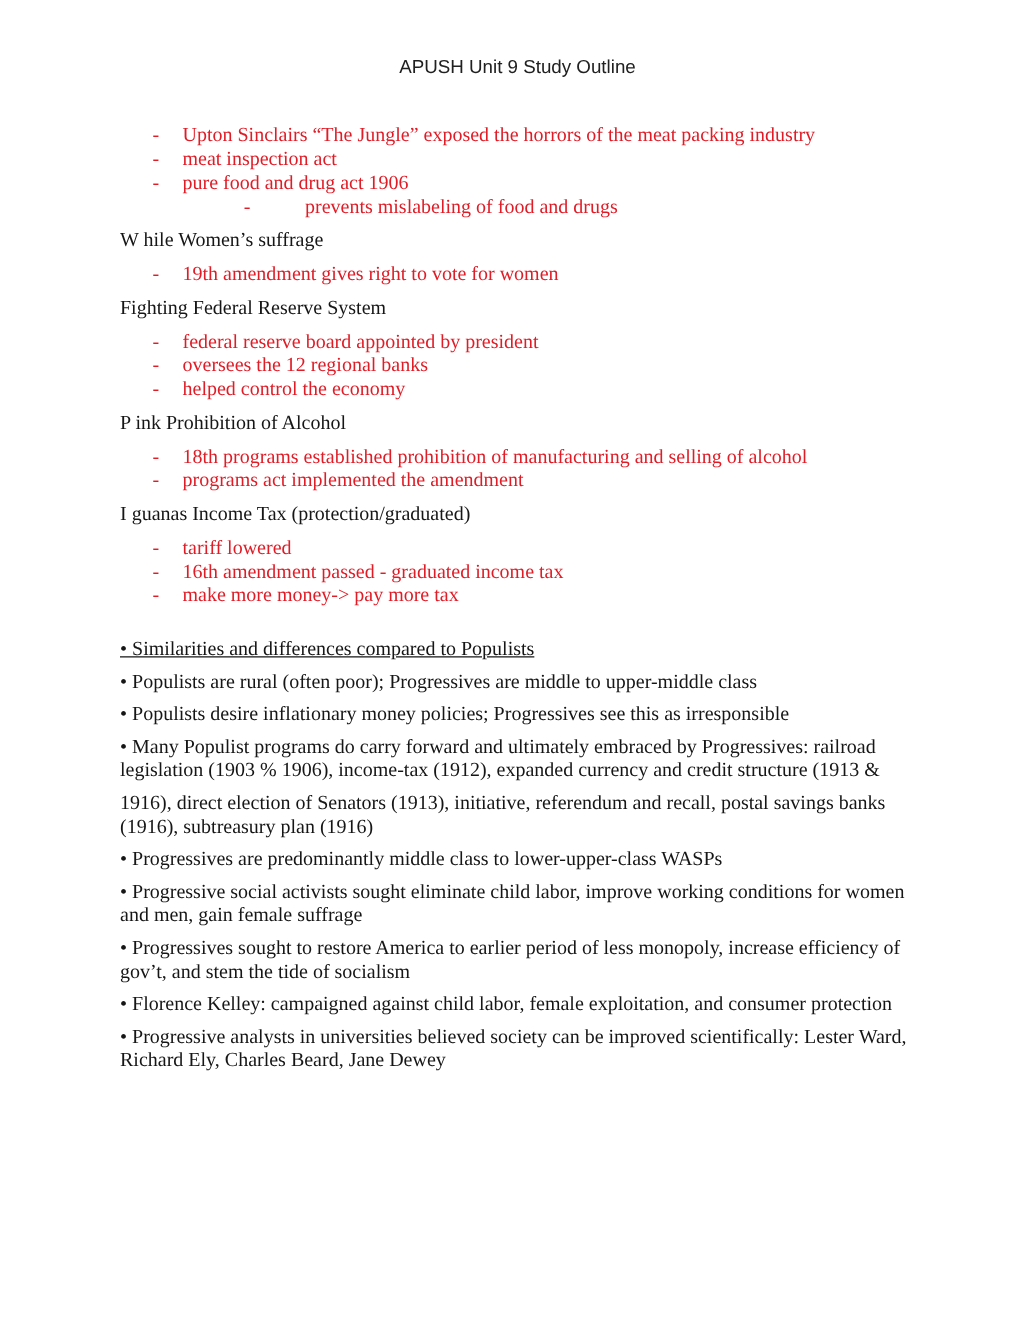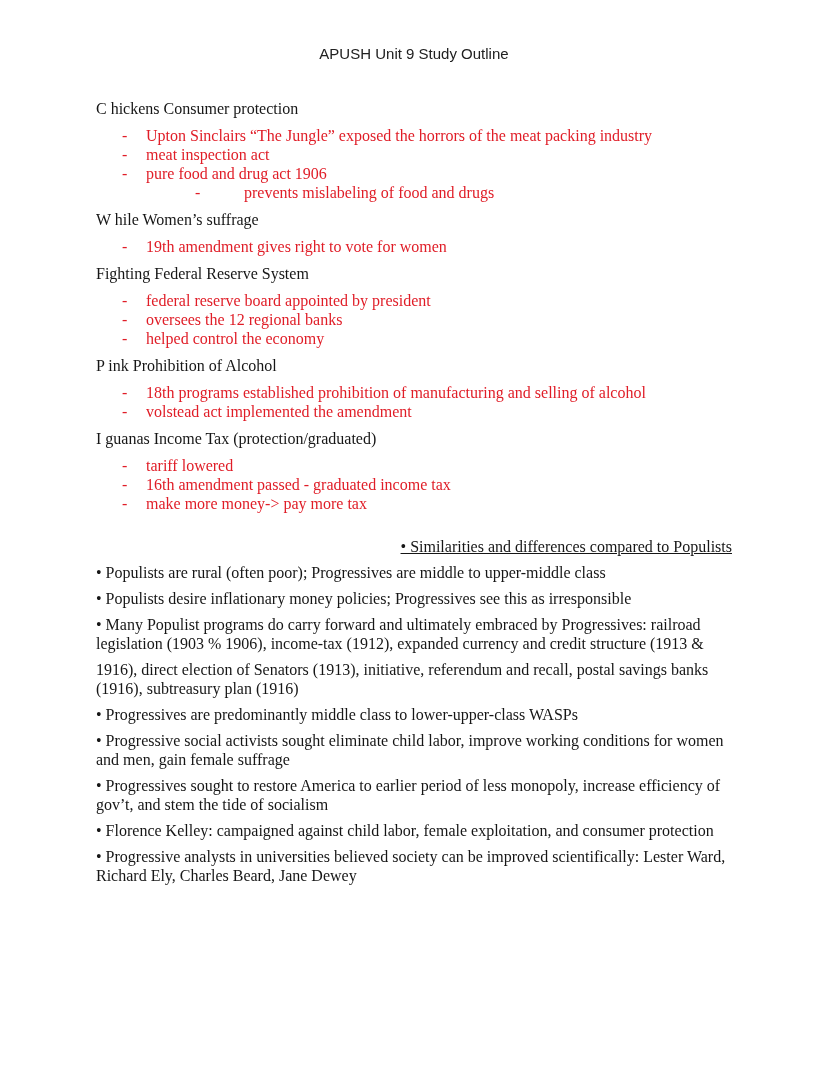"C hickens Consumer protection" p.section-heading { html: <p>C hickens Consumer protection</p> -> none }
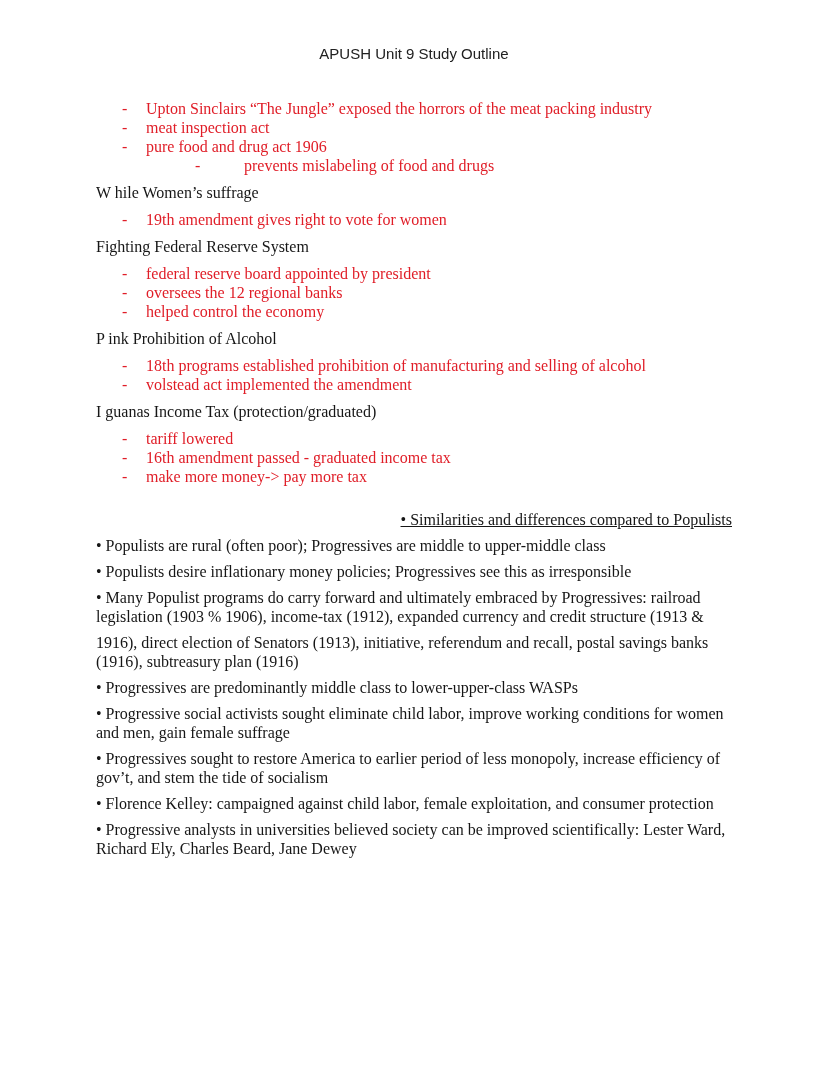"volstead act implemented the amendment" span { text: volstead -> programs }
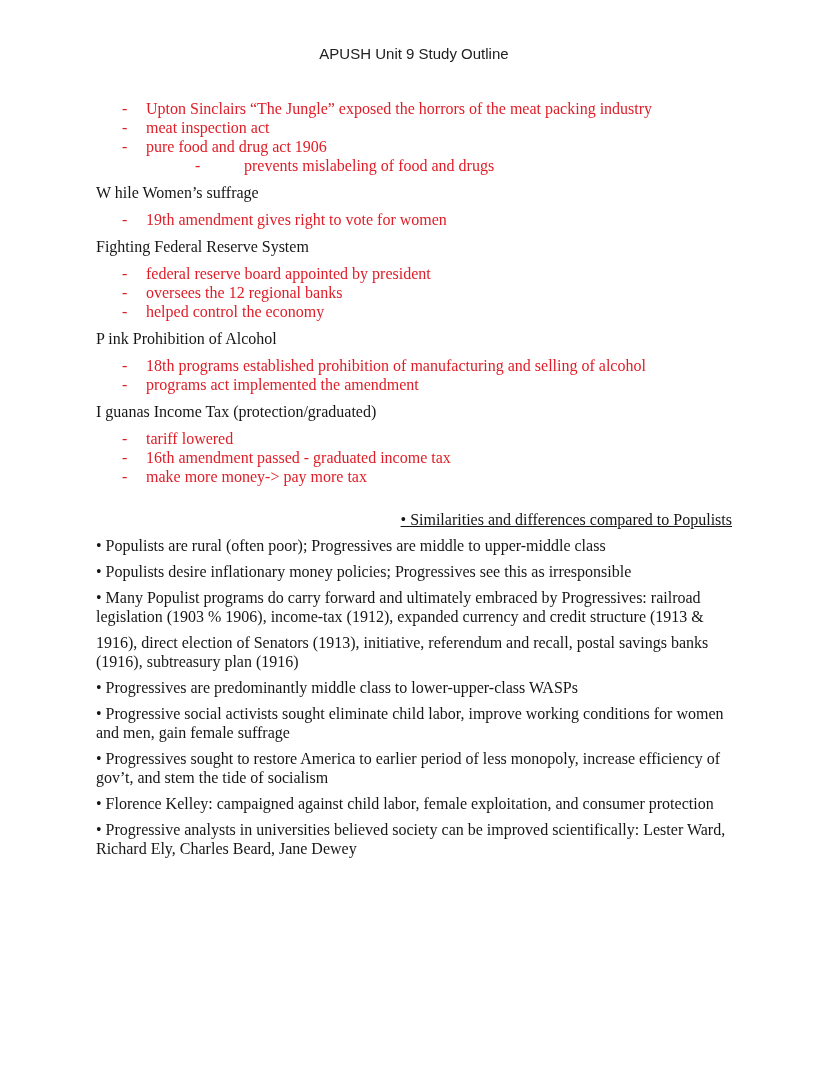"• Similarities and differences compared" .notes p.u { text-align: right -> none }
